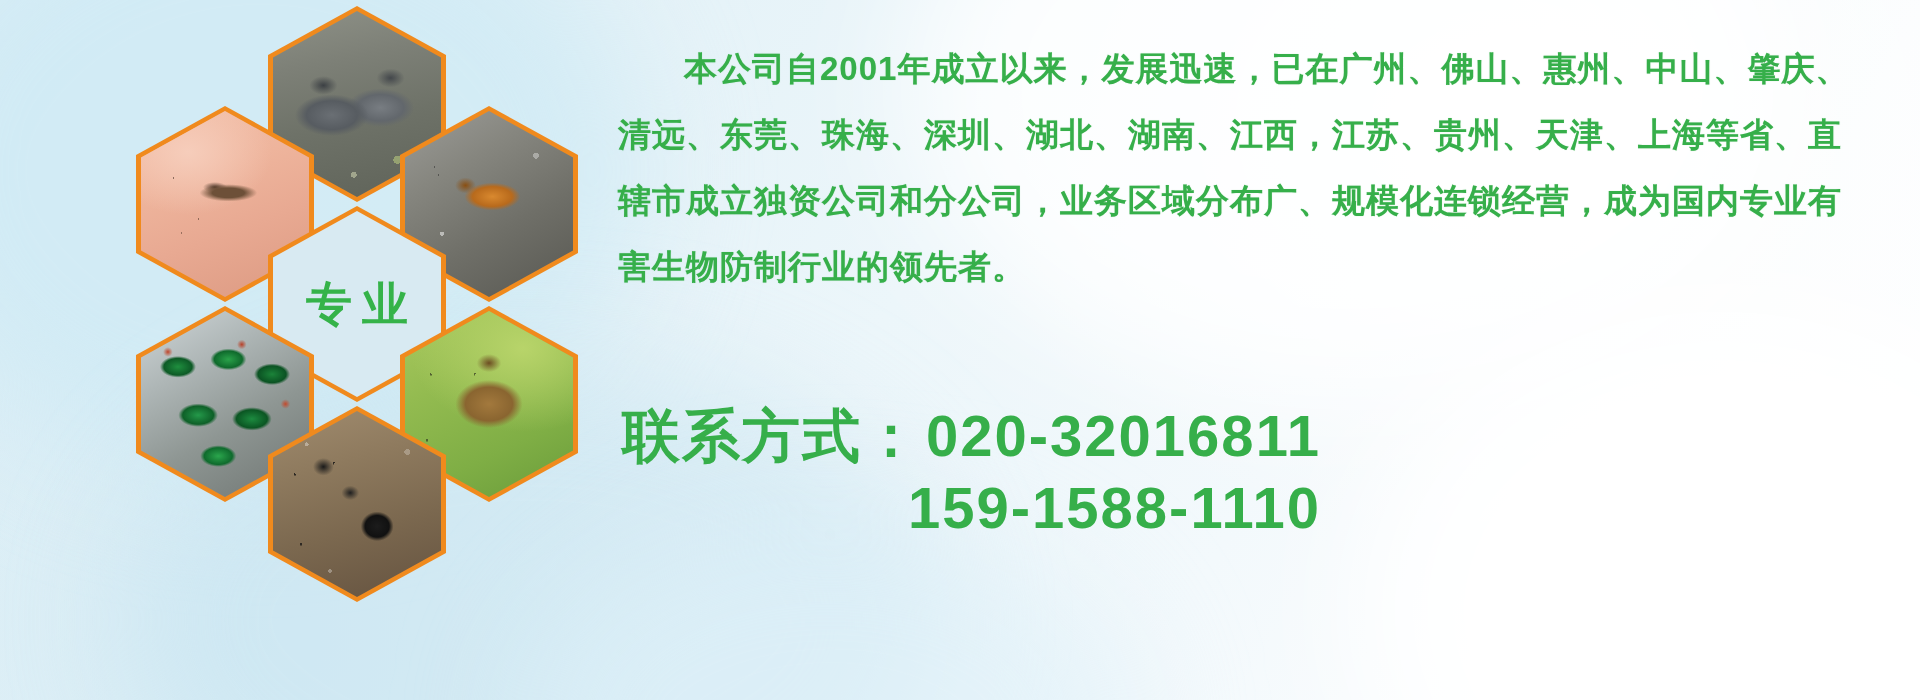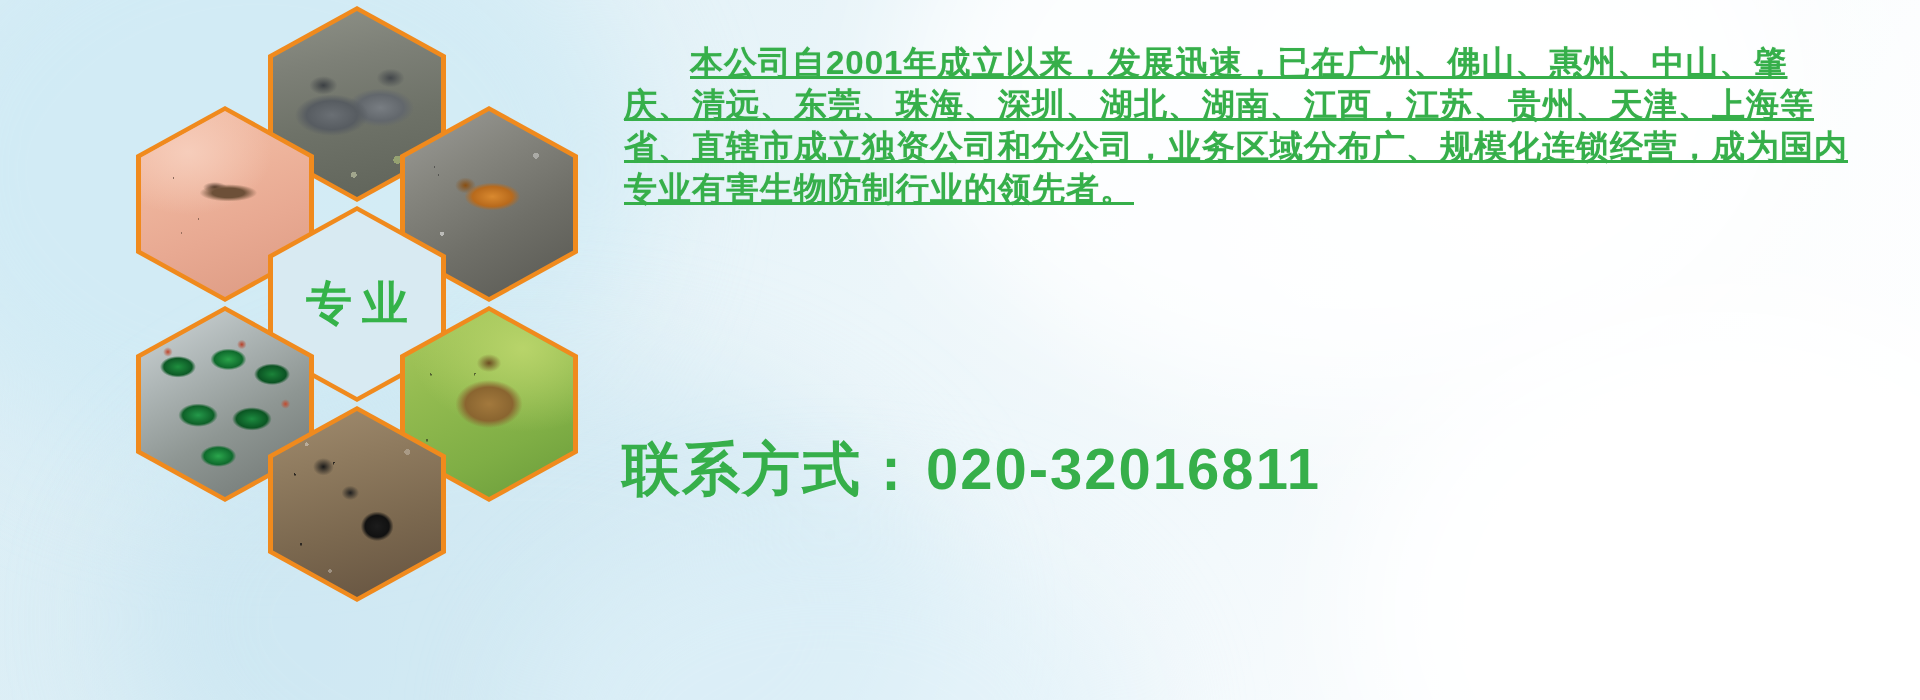"本公司自2001年成立以来，发展迅速，已在广州、佛山、惠州、中山、肇庆、清远、东" #intro { line-height: 42px -> 66px; margin: 12px -> 6px; text-decoration: underline -> none }
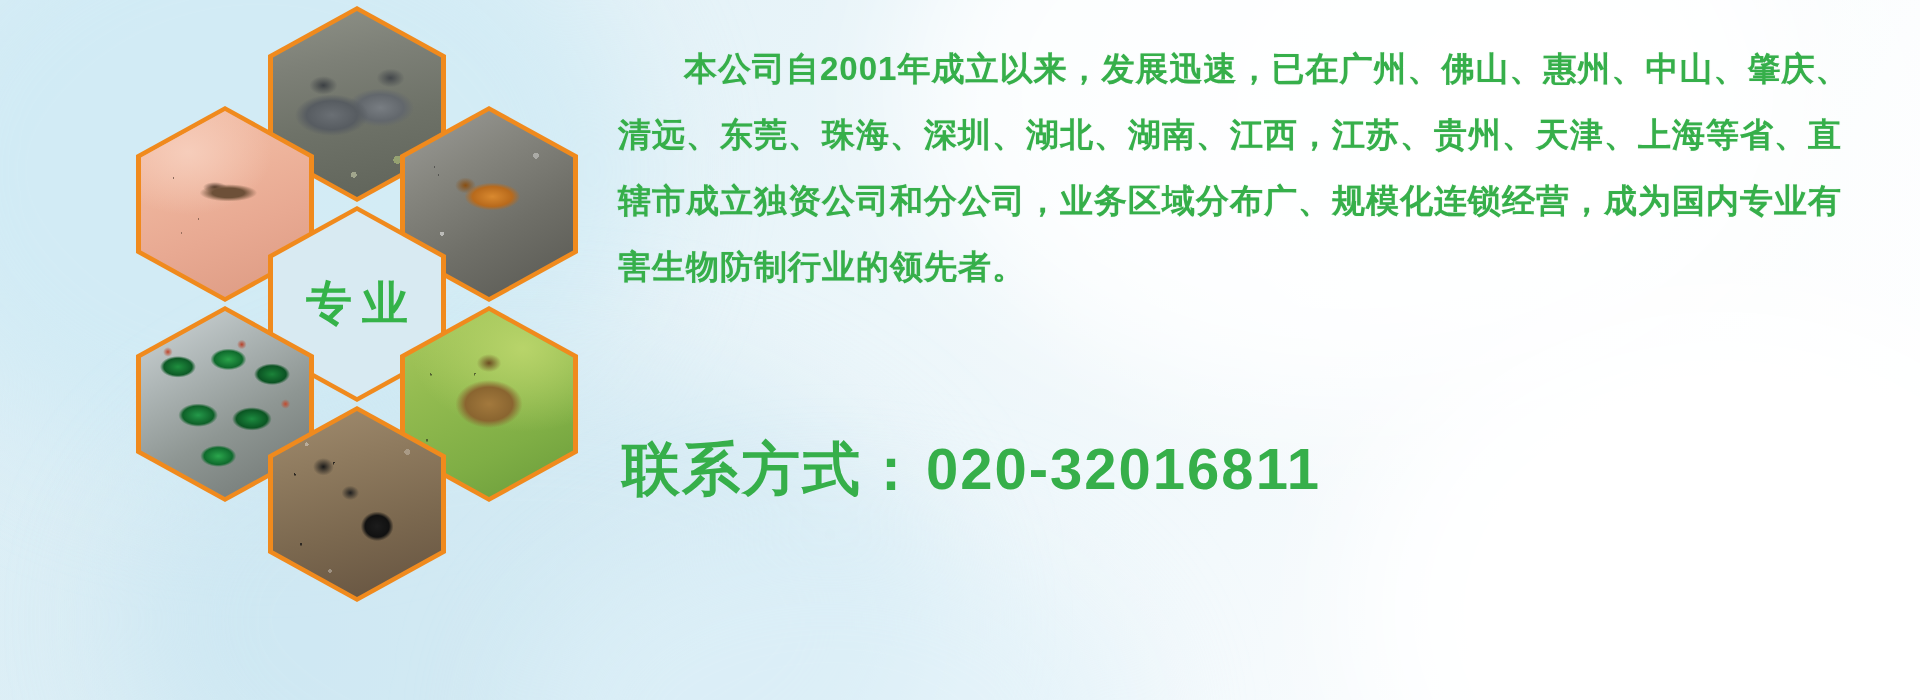"专业" #slogan { font-family: Liberation Serif, serif -> none }
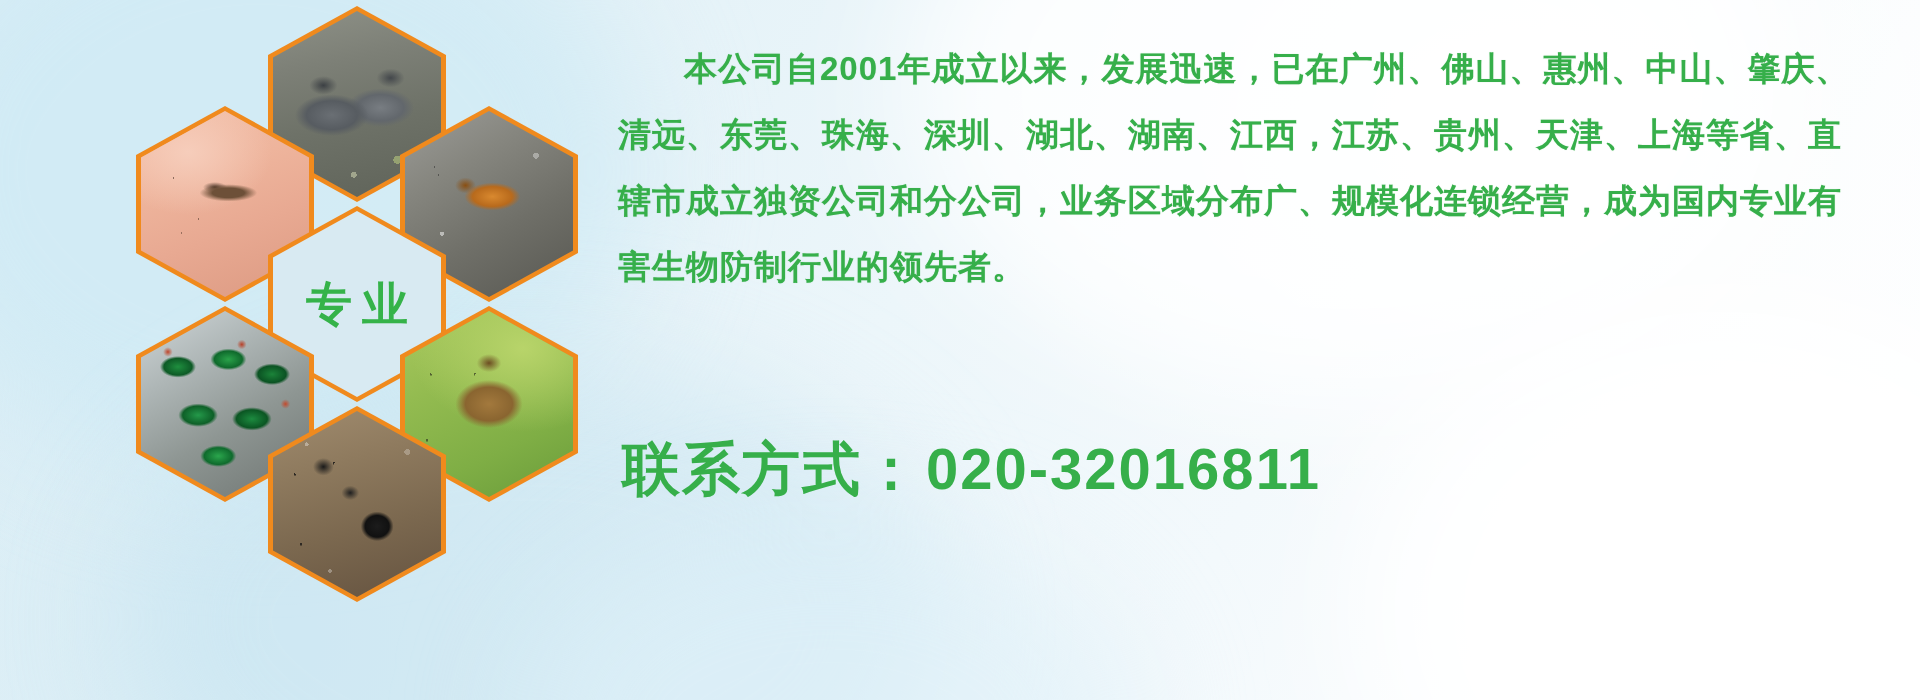"联系方式：020-32016811" #contact { margin-top: 33px -> none }
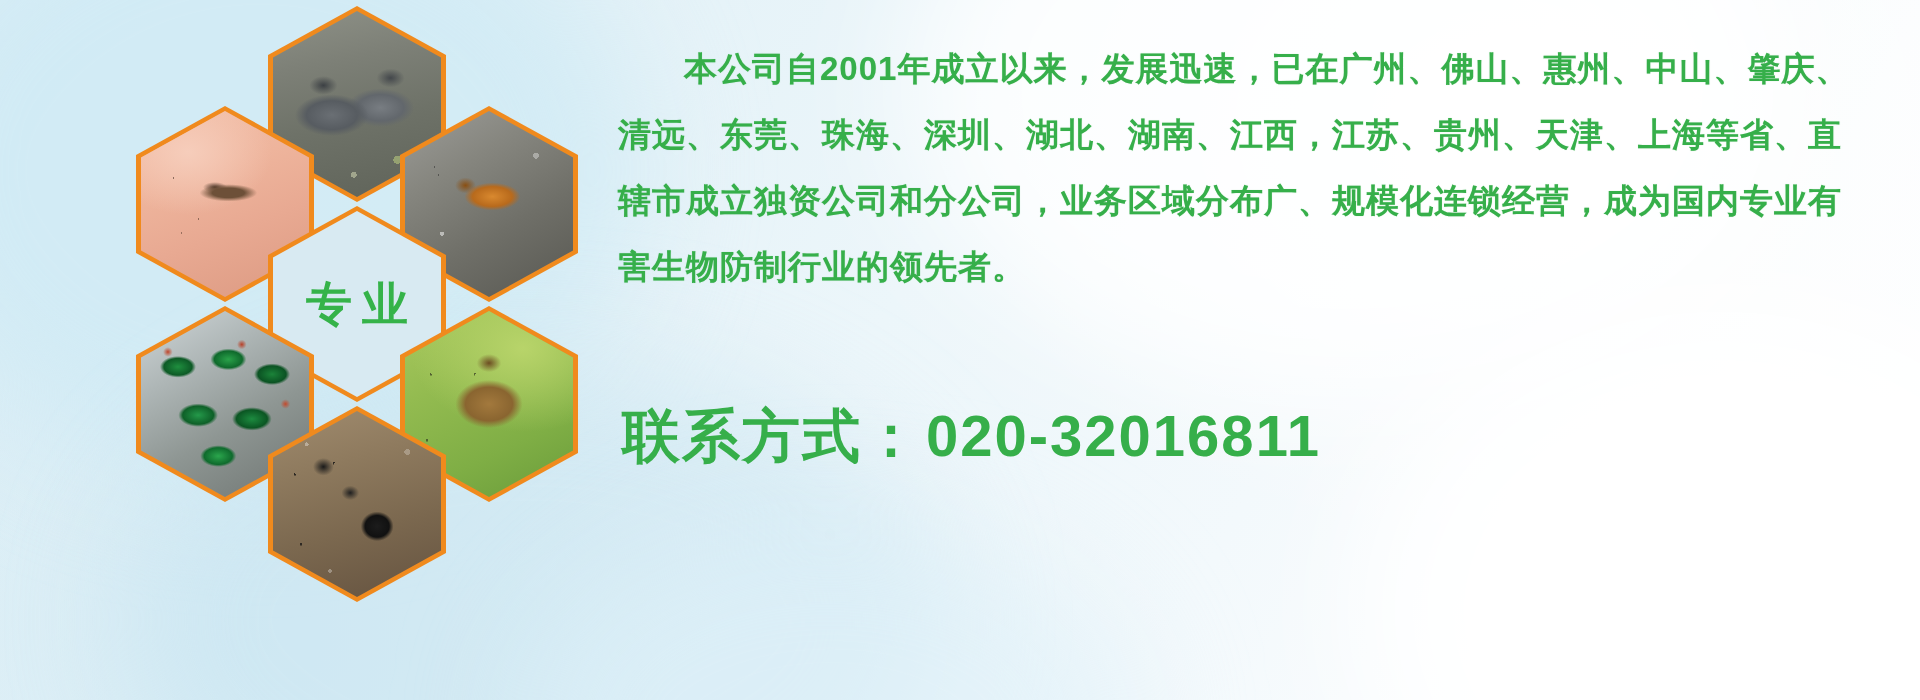"159-1588-1110" div.contact-line { html: none -> <div> <span>159-1588-1110</span> </div> }
